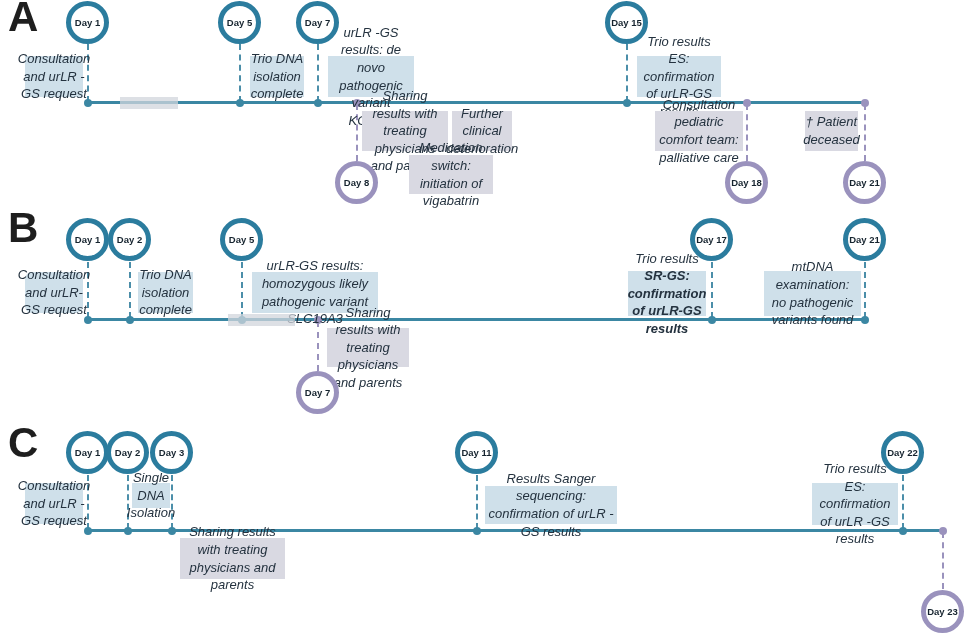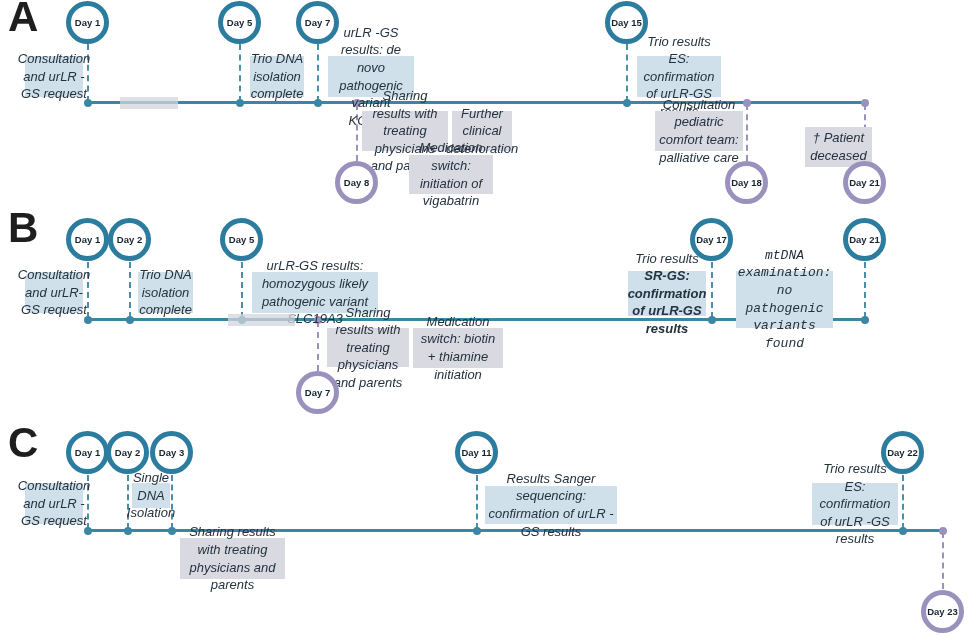"† Patient deceased" div.evt { margin-top: 16px -> none; width: 67px -> 53px }
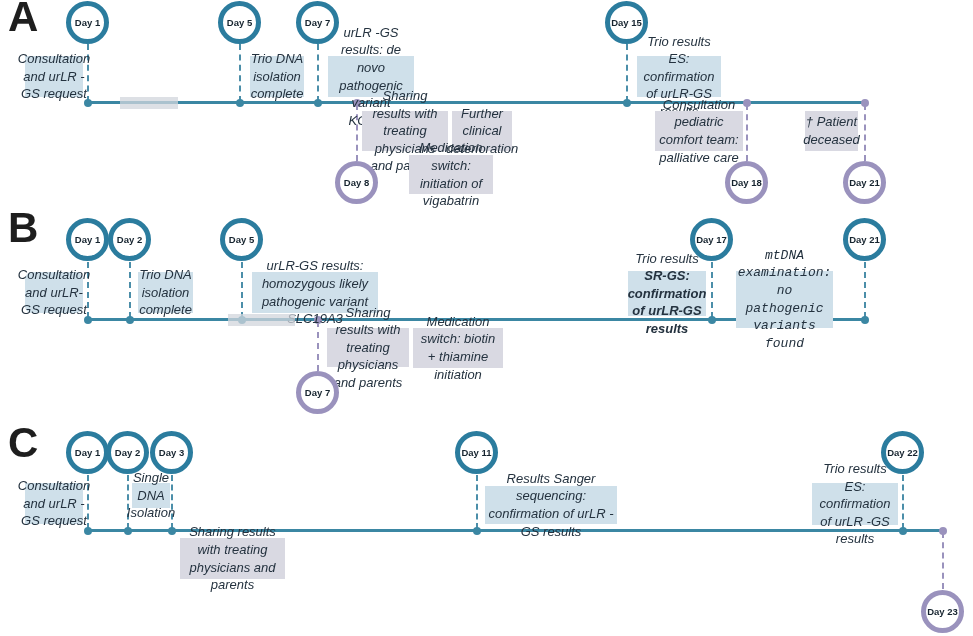"mtDNA examination: no pathogenic" div.evt { font-family: Liberation Mono, monospace -> none; height: 57px -> 45px; left: 736px -> 764px }
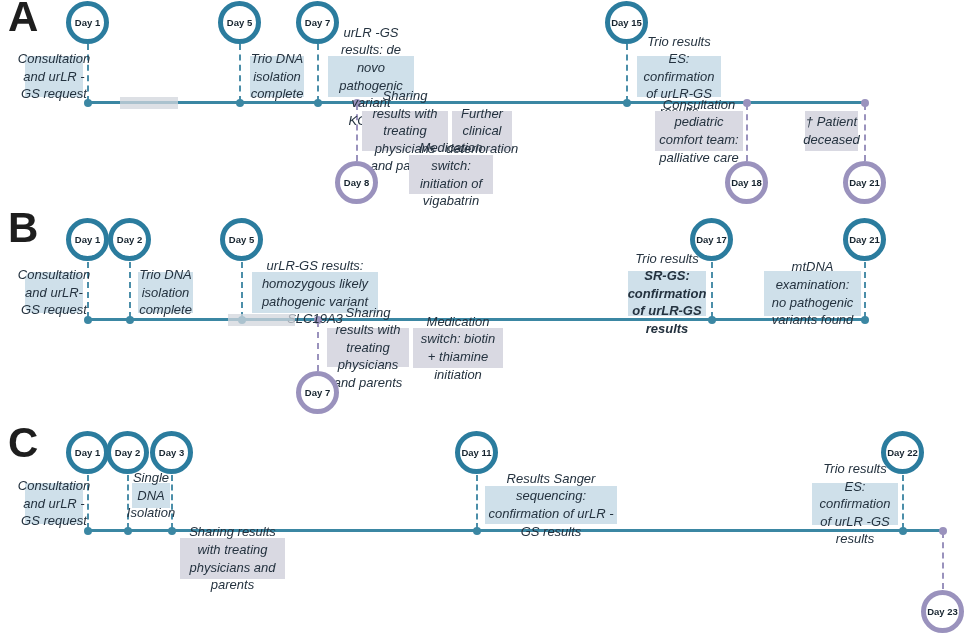"Medication switch: biotin + thiamine" div.evt { html: <div>Medication switch: biotin + thiamine initiation</div> -> none }
